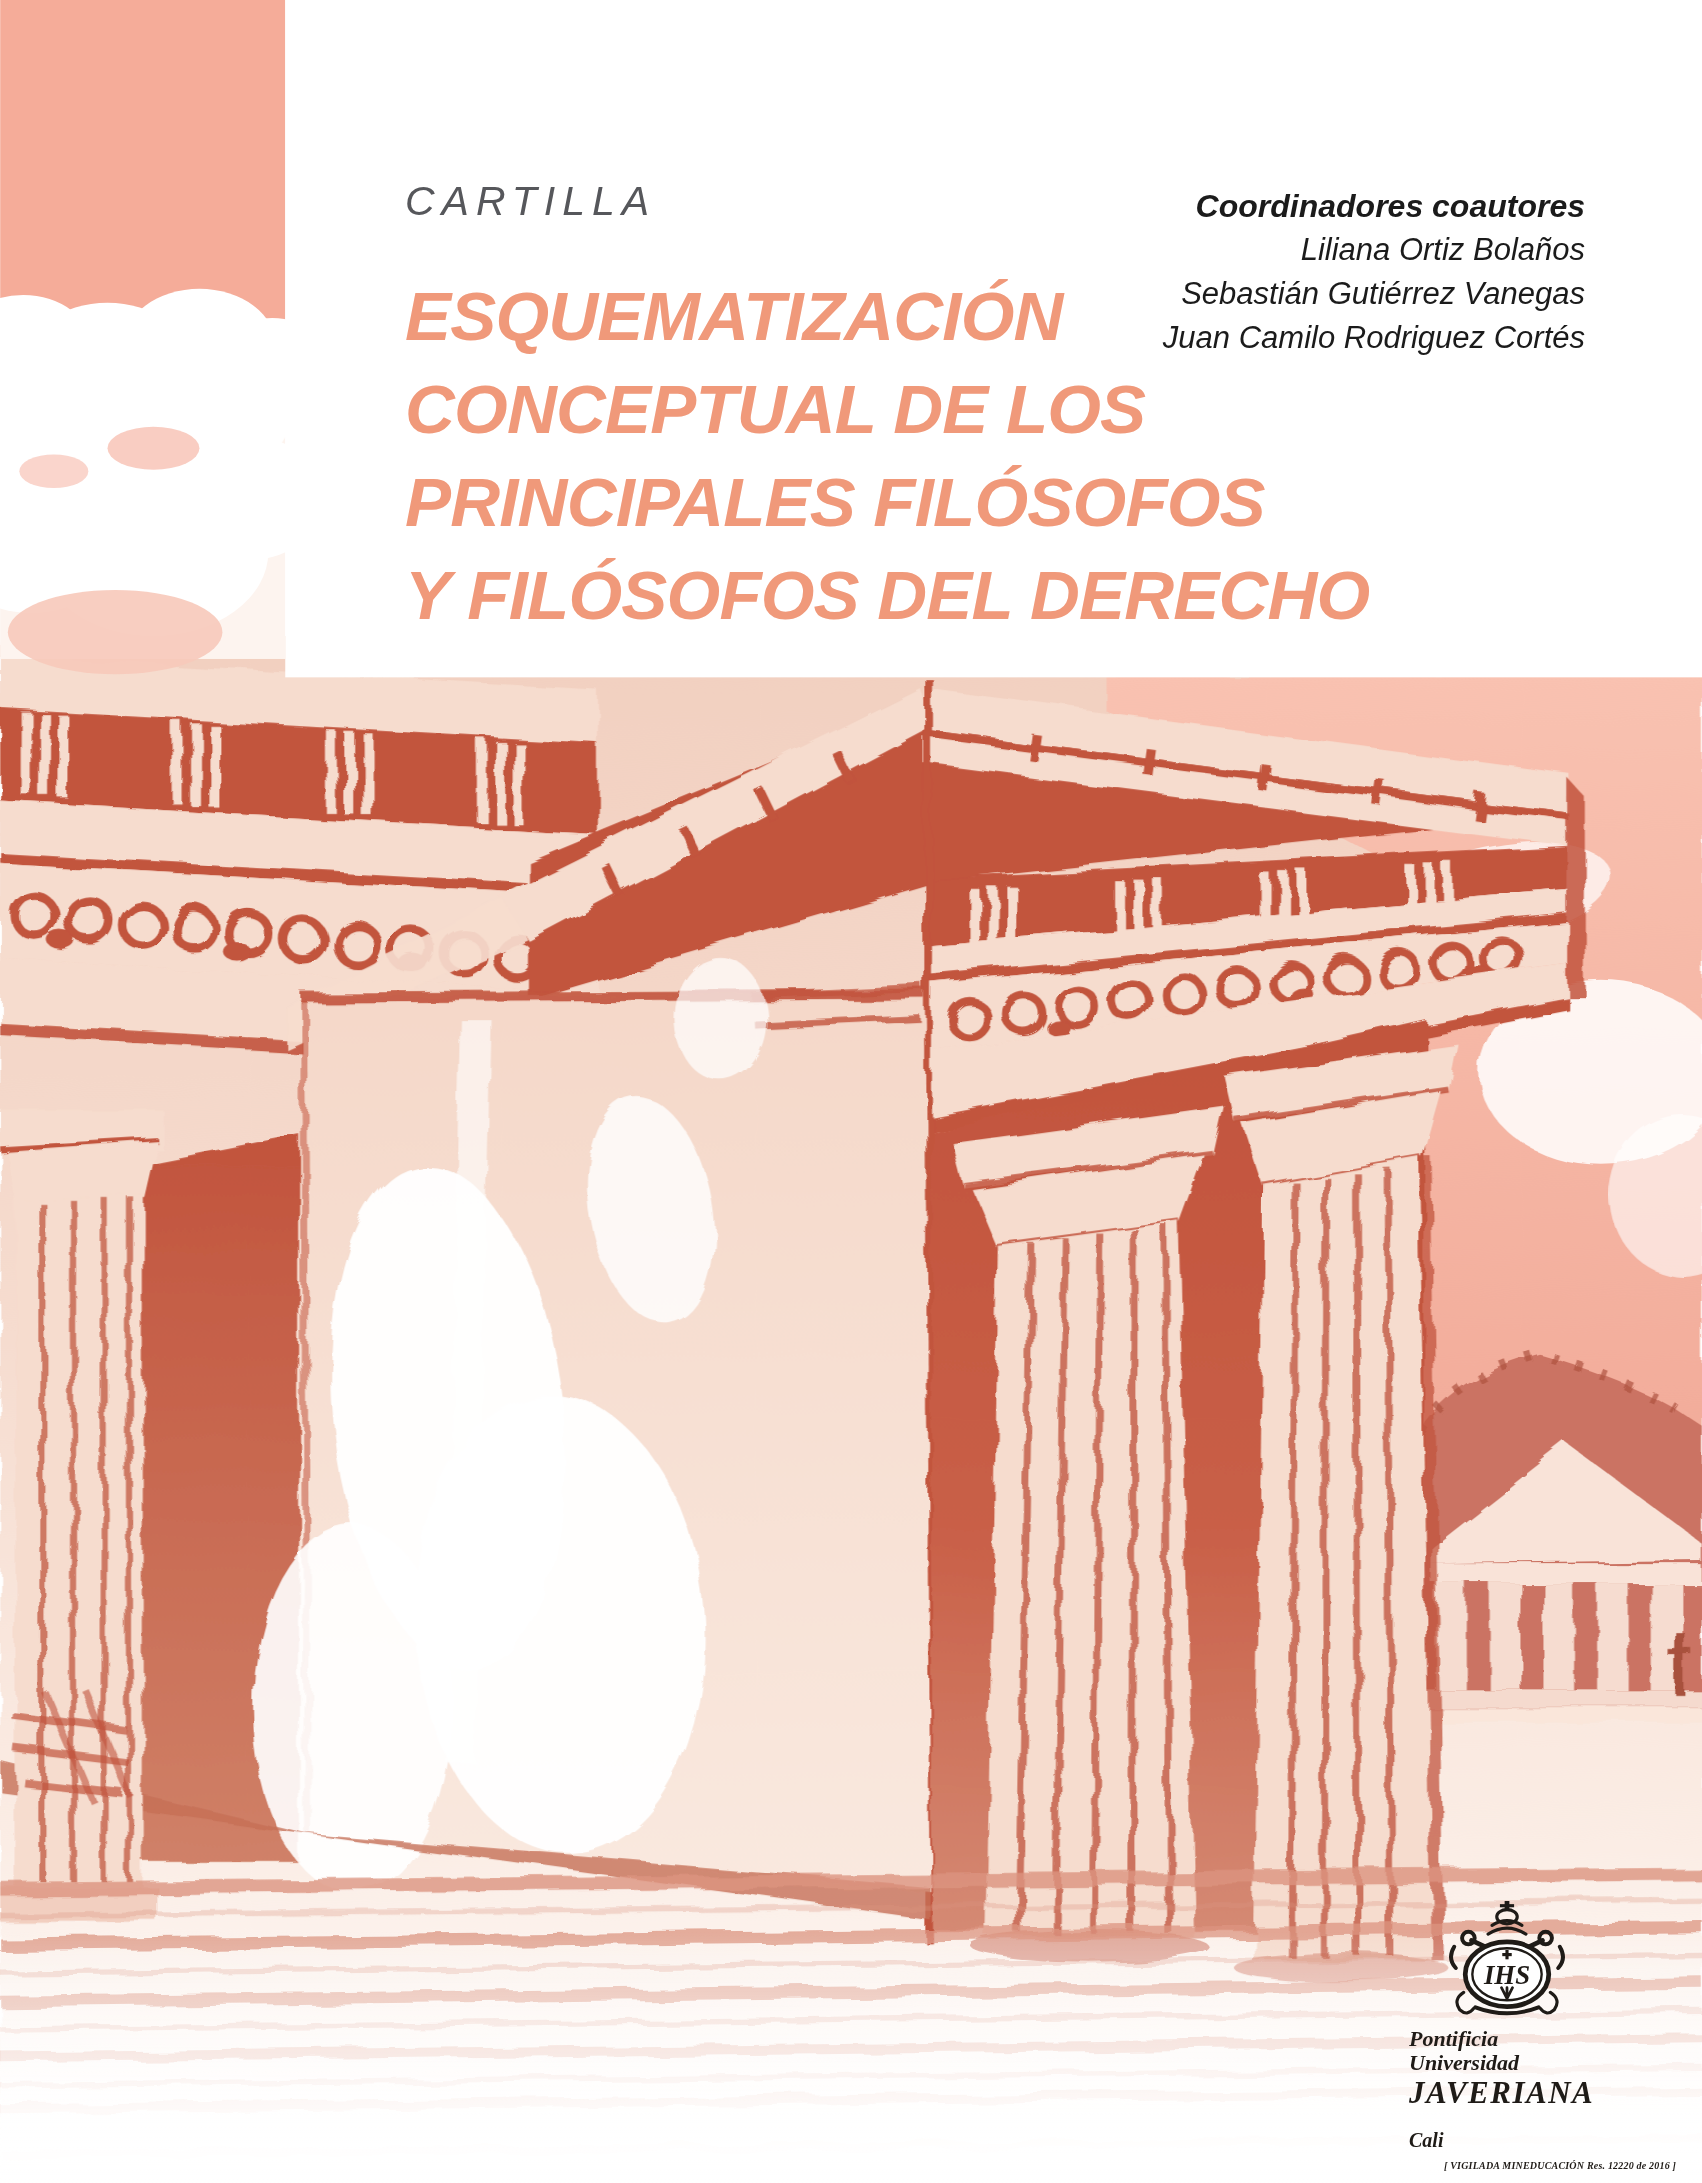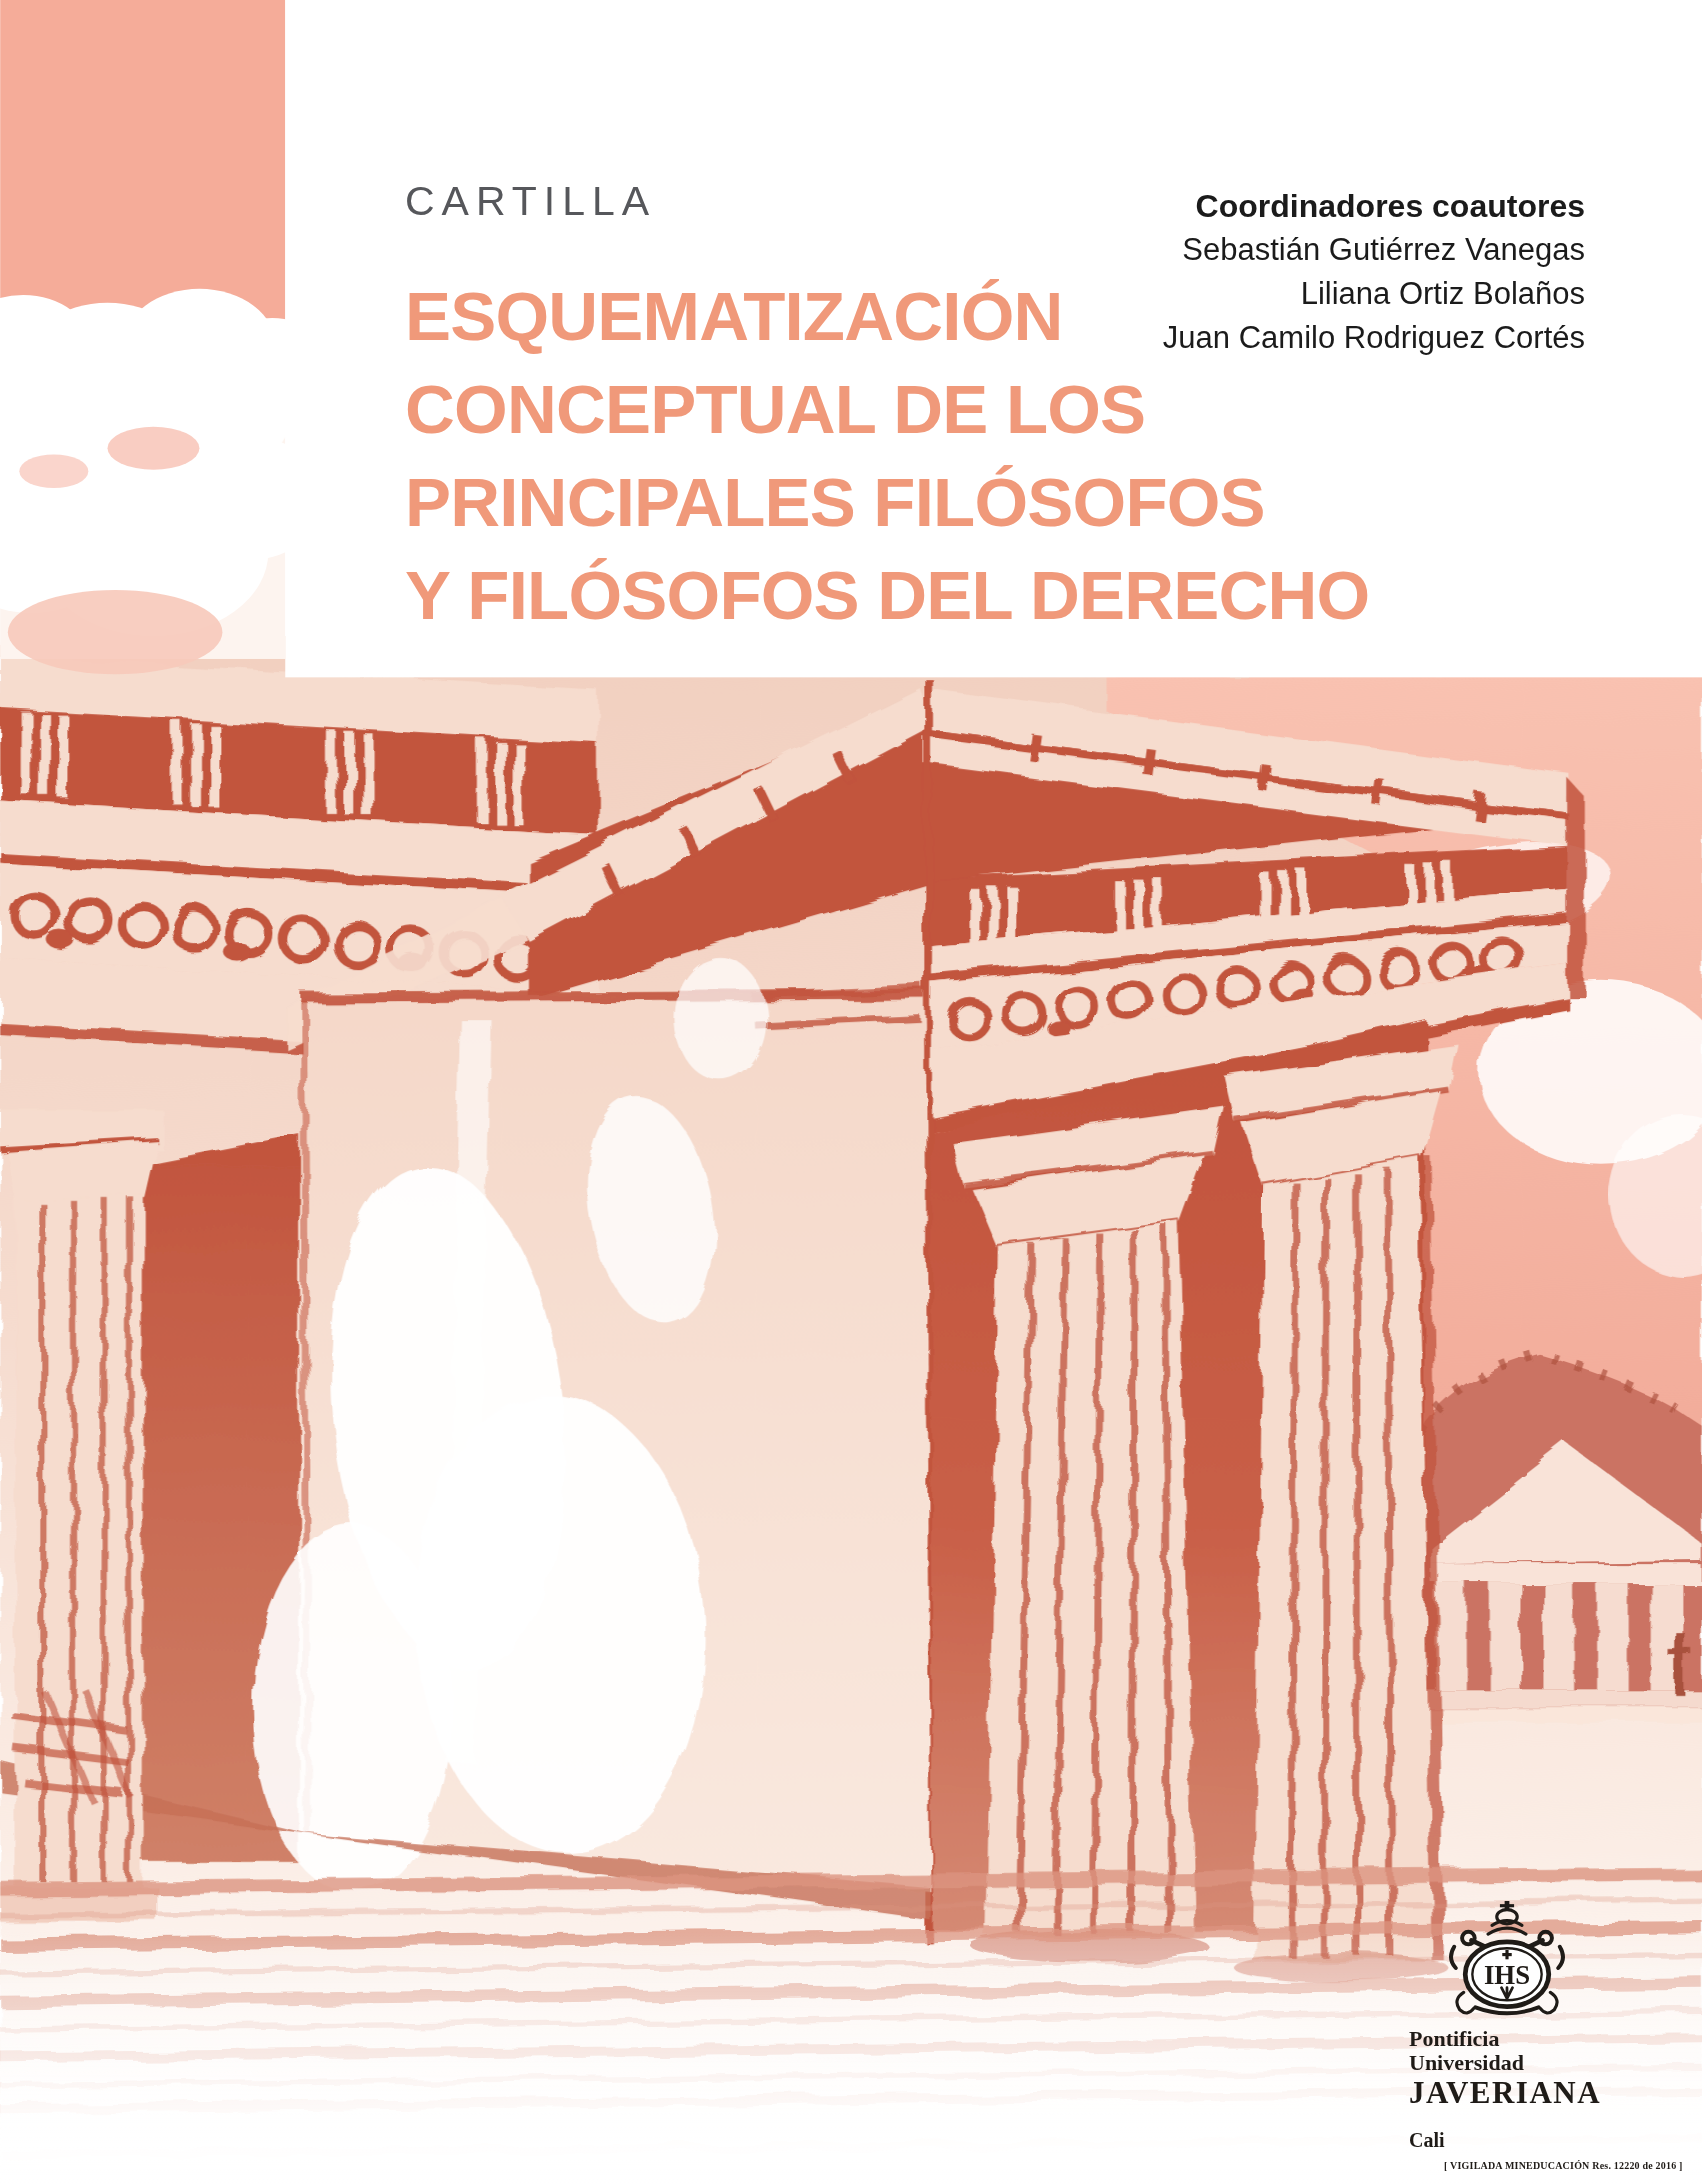"CARTILLA" .page { font-style: none -> italic }
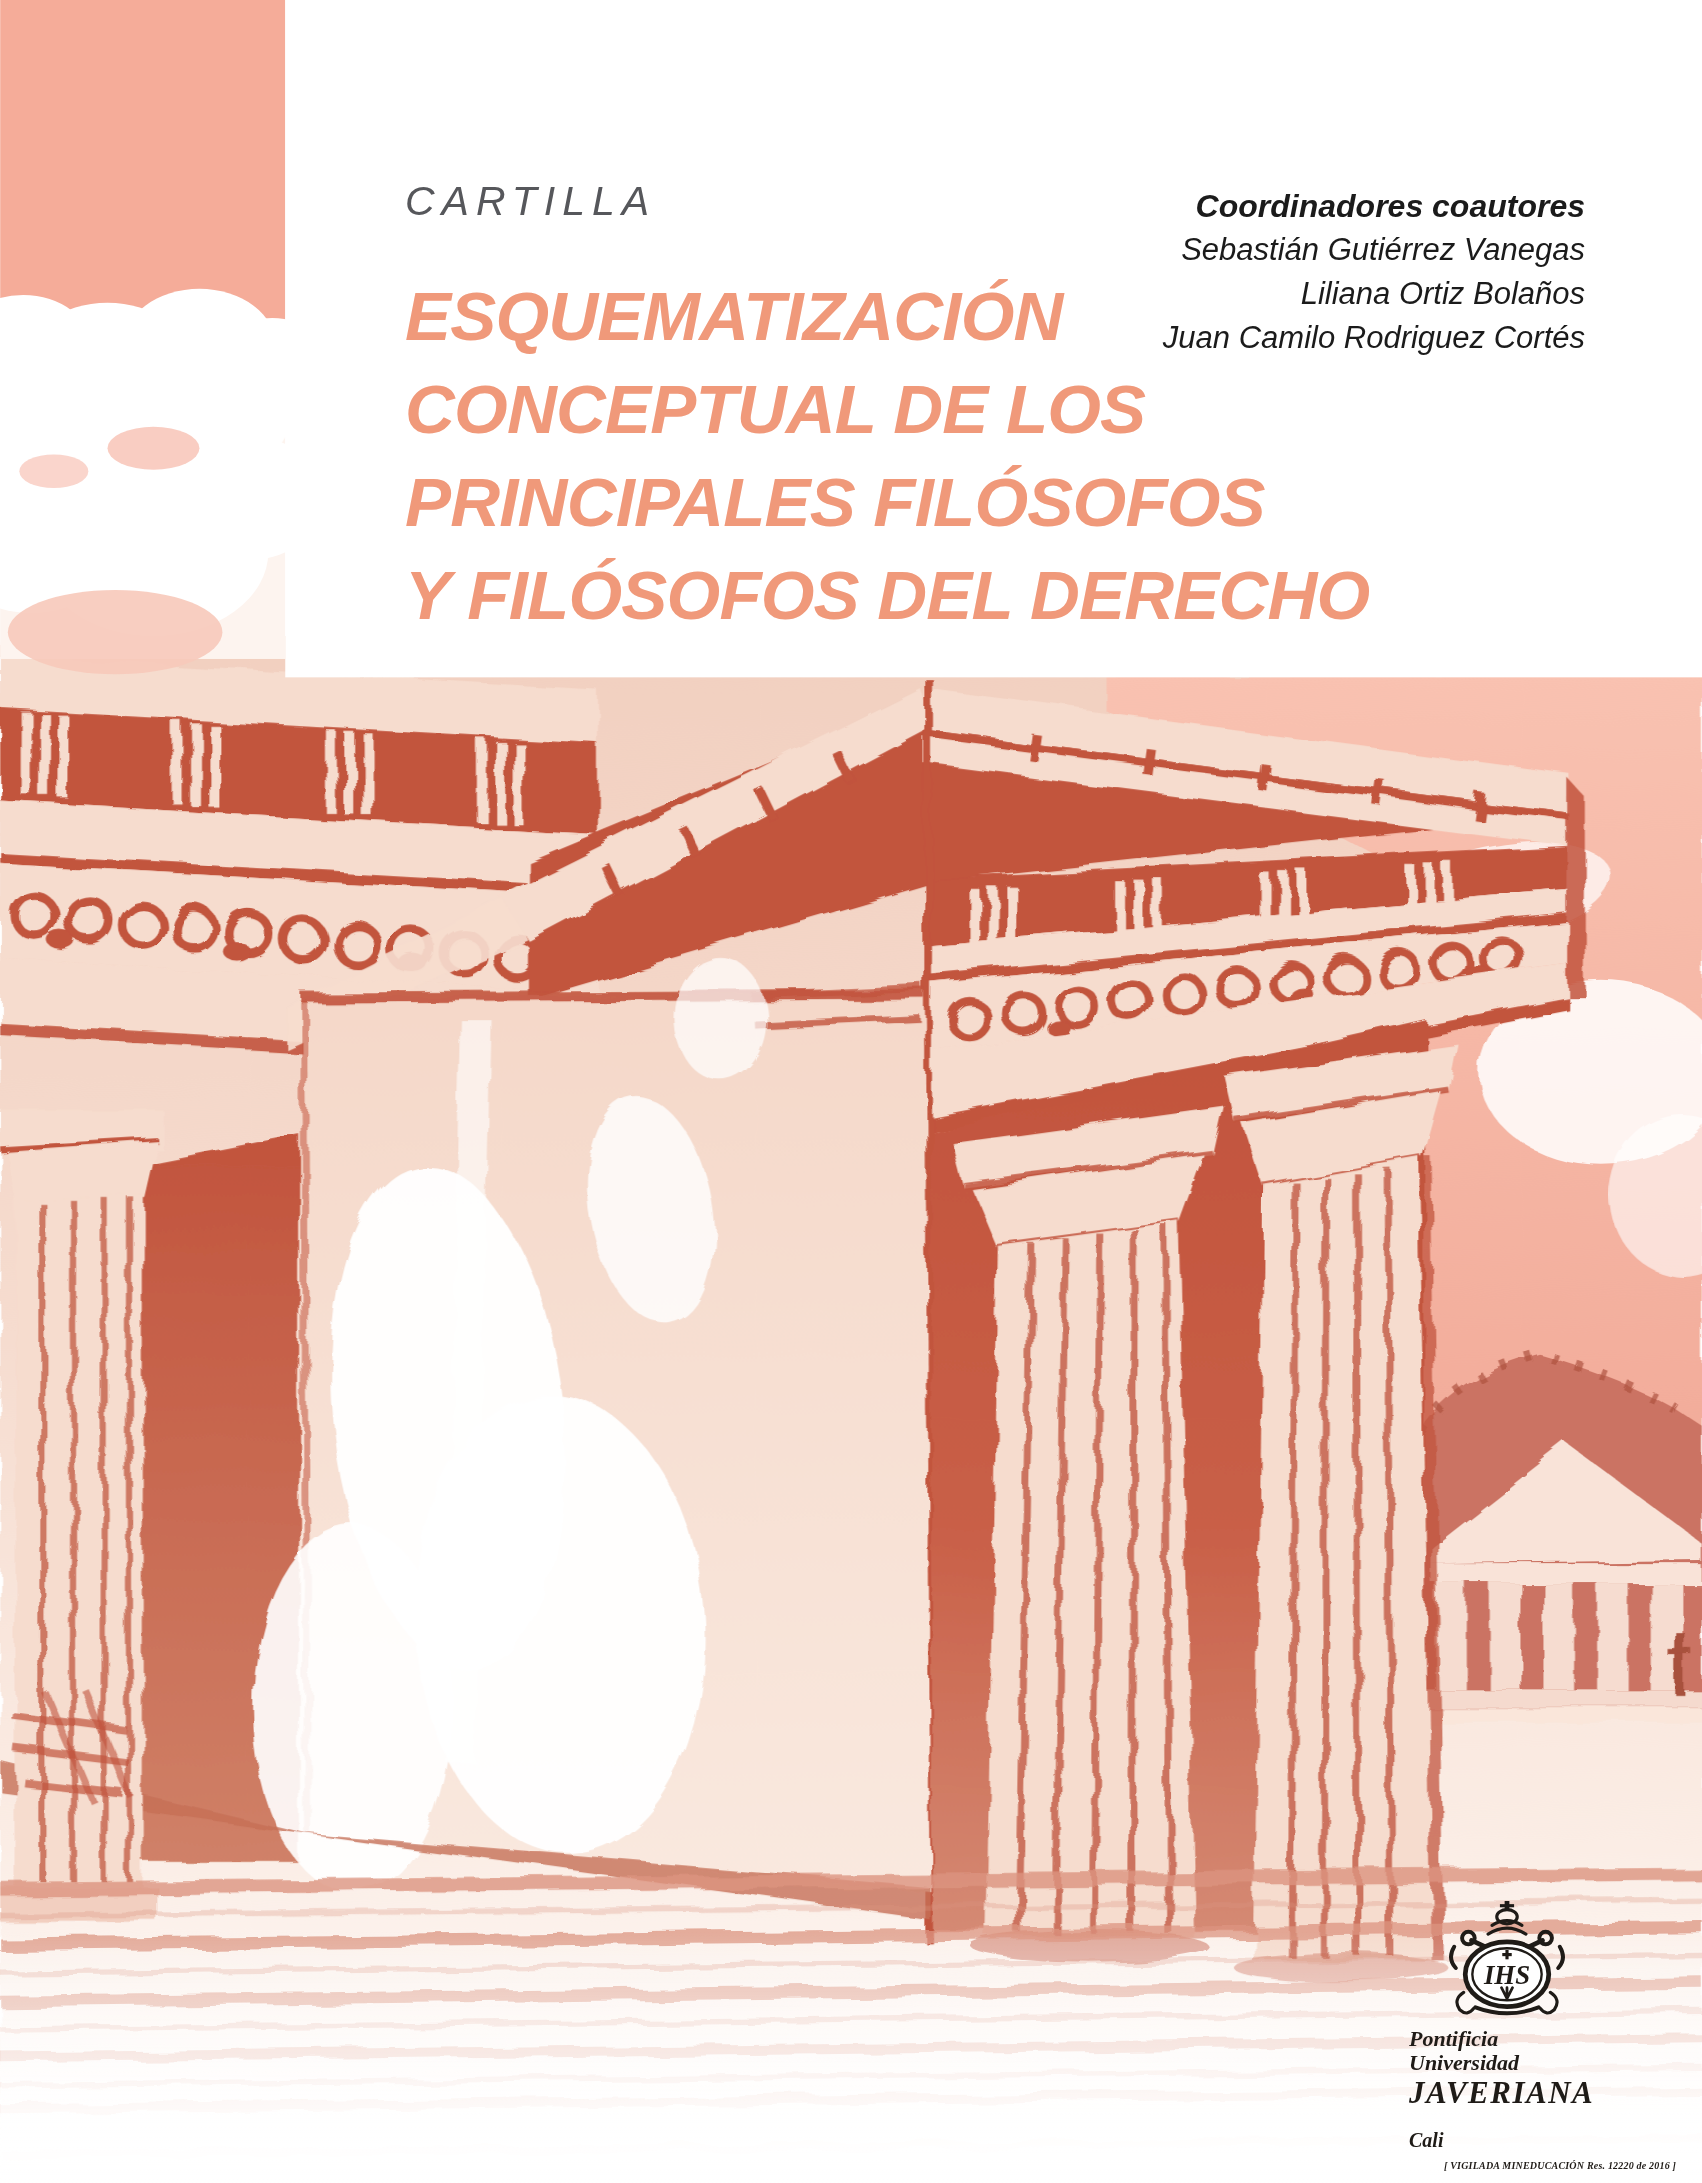"Sebastián Gutiérrez Vanegas" div.coord-name { order: before "Liliana Ortiz Bolaños" -> after "Liliana Ortiz Bolaños" }
